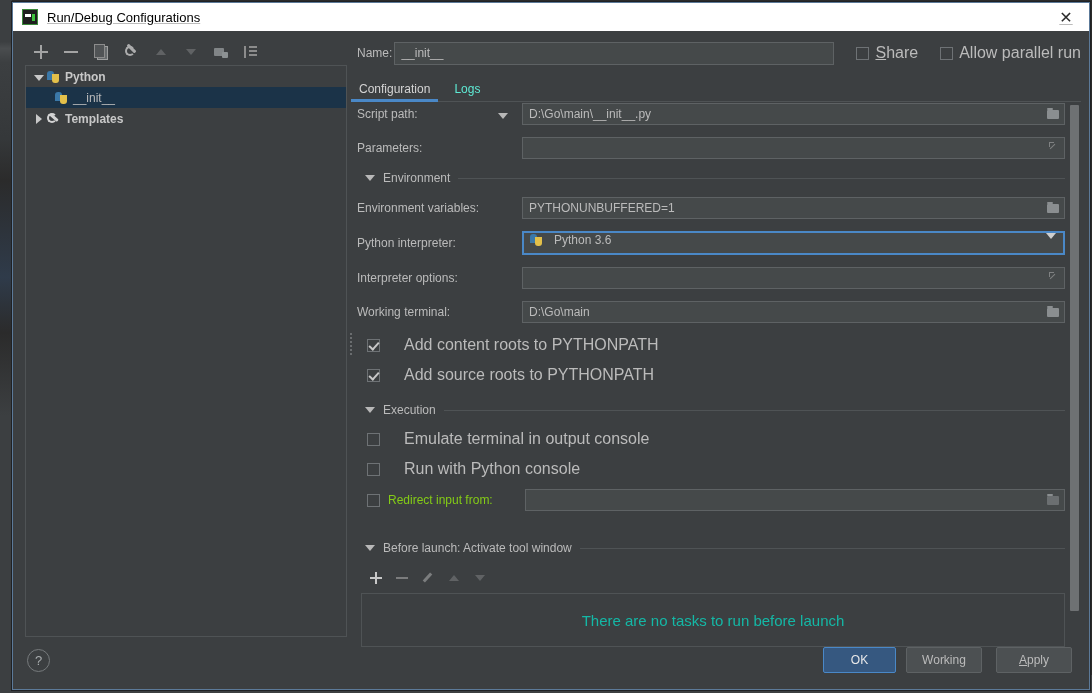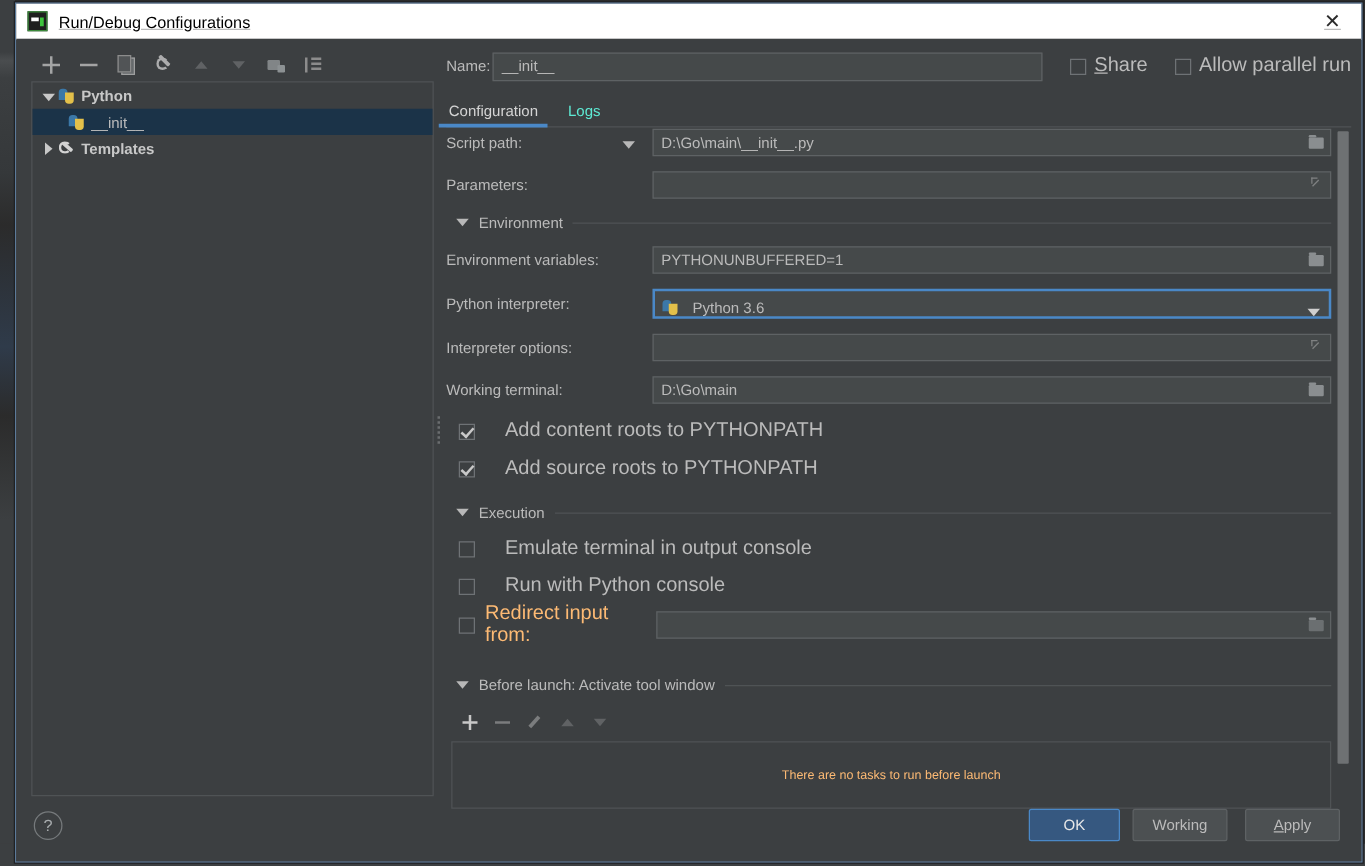"Python 3.6" .combo { align-items: flex-end -> flex-start }
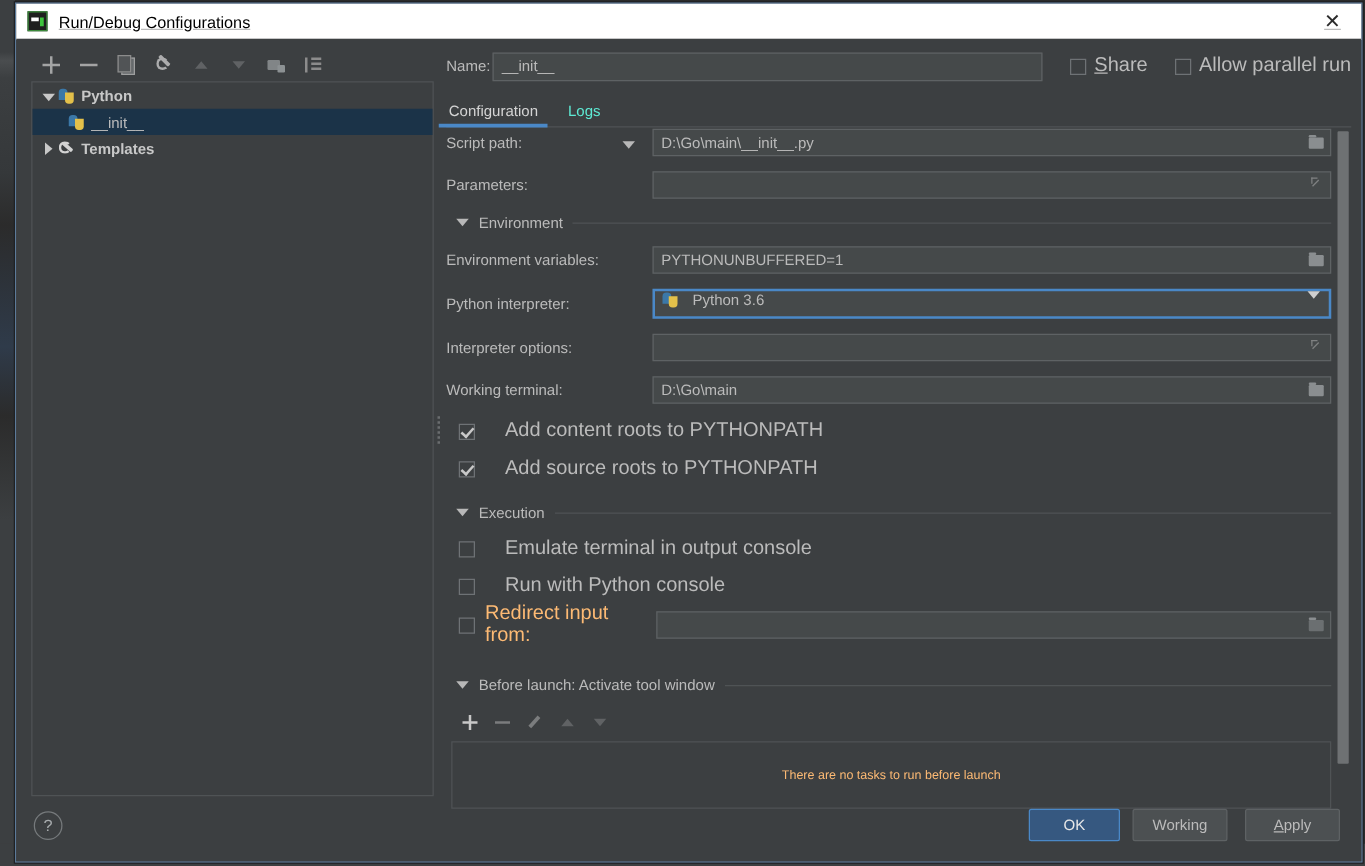"Redirect input from:" #redirect-row .rlabel { color: #fdba74 -> #84cc16; font-size: 16px -> 12px }
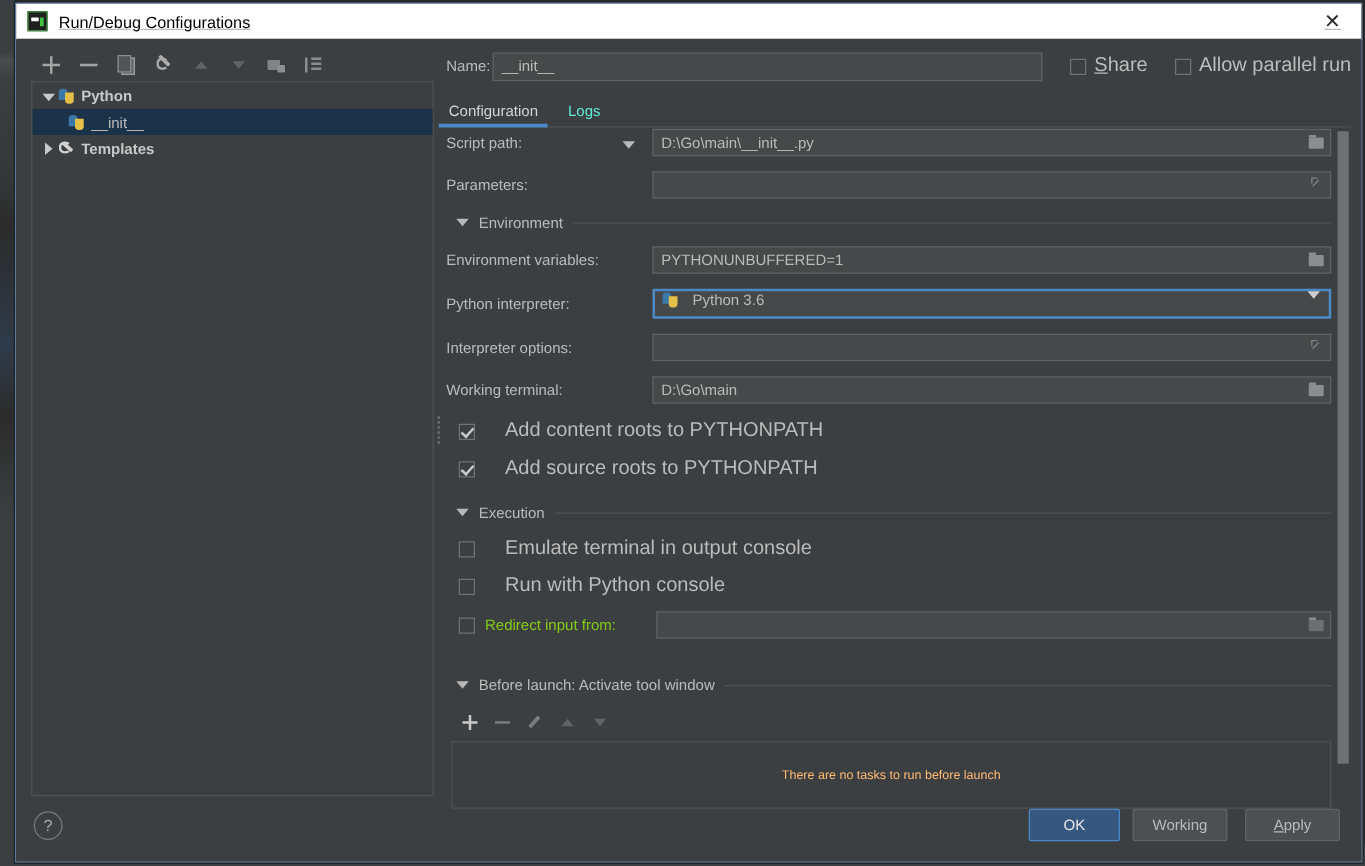"There are no tasks to" #bl-empty { color: #fdba74 -> #14b8a6; font-size: 10px -> 15px }
